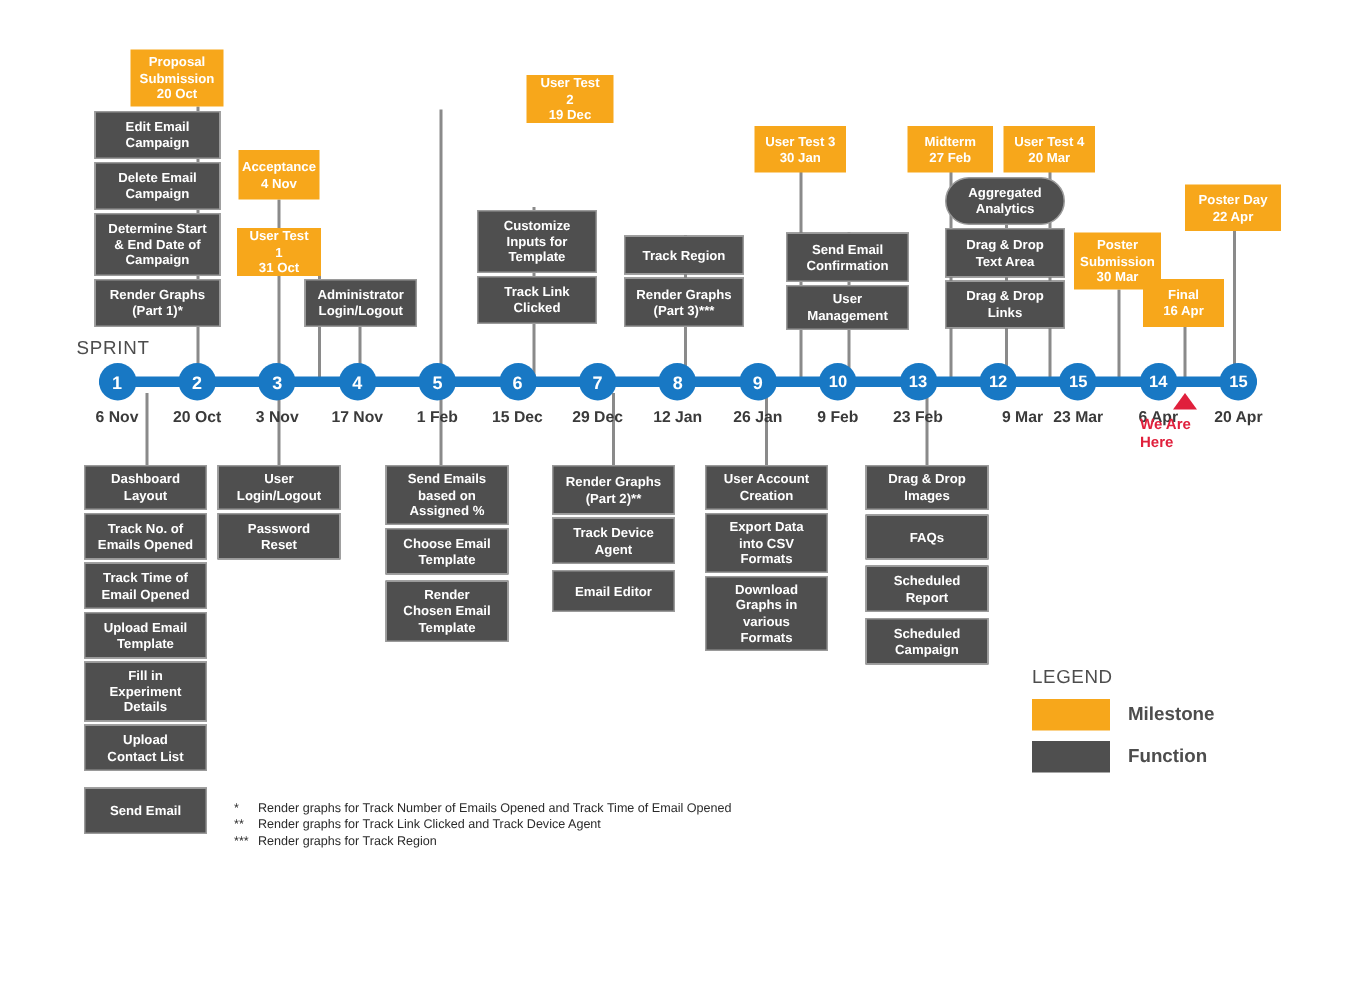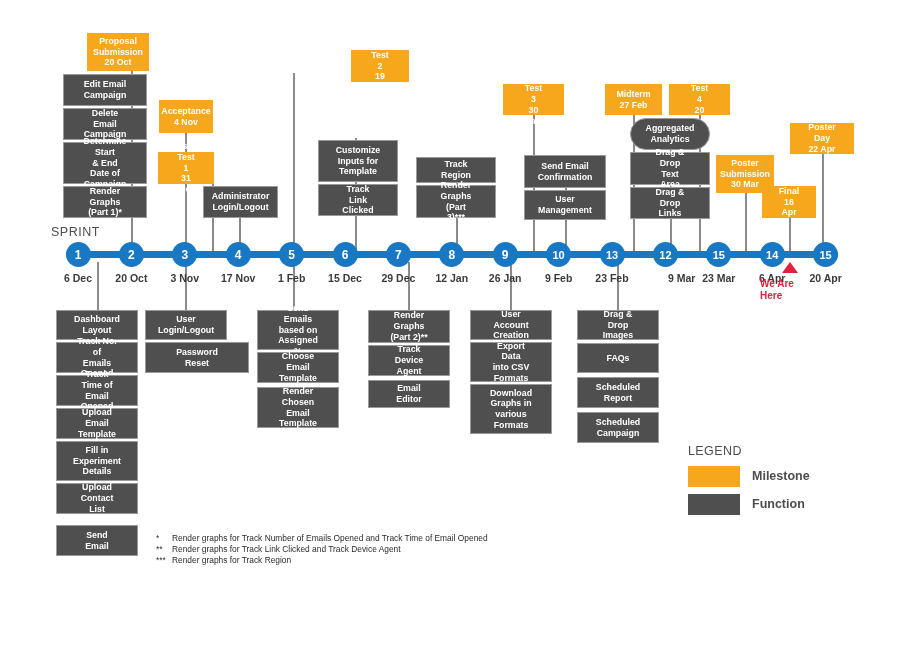"Proposal" .box { padding: 2px 20px -> 2px 7px }
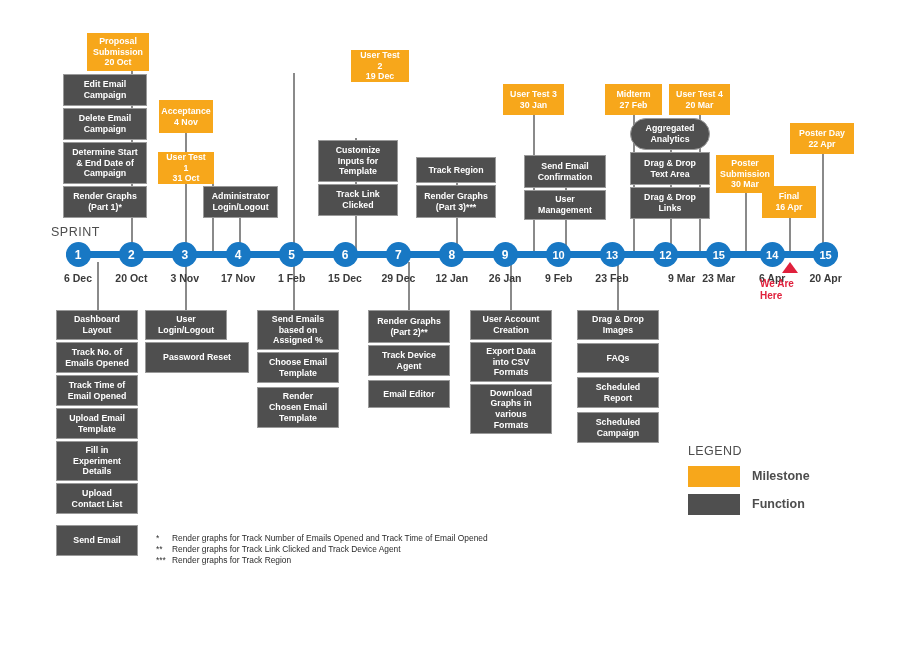"6 Dec" div.datelbl { text: Dec -> Nov }
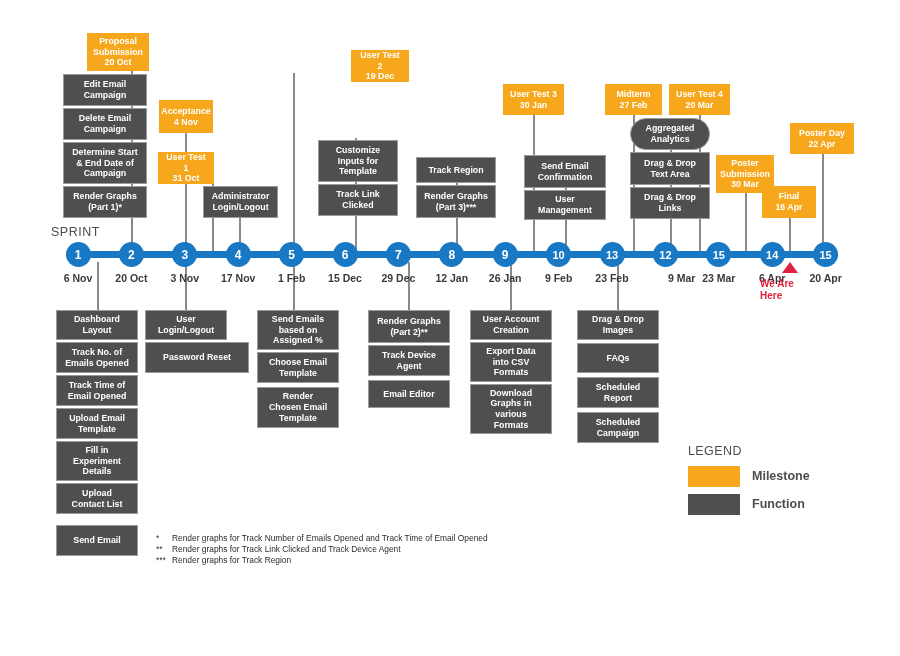"Password Reset" div.box { width: 104px -> 82px }
